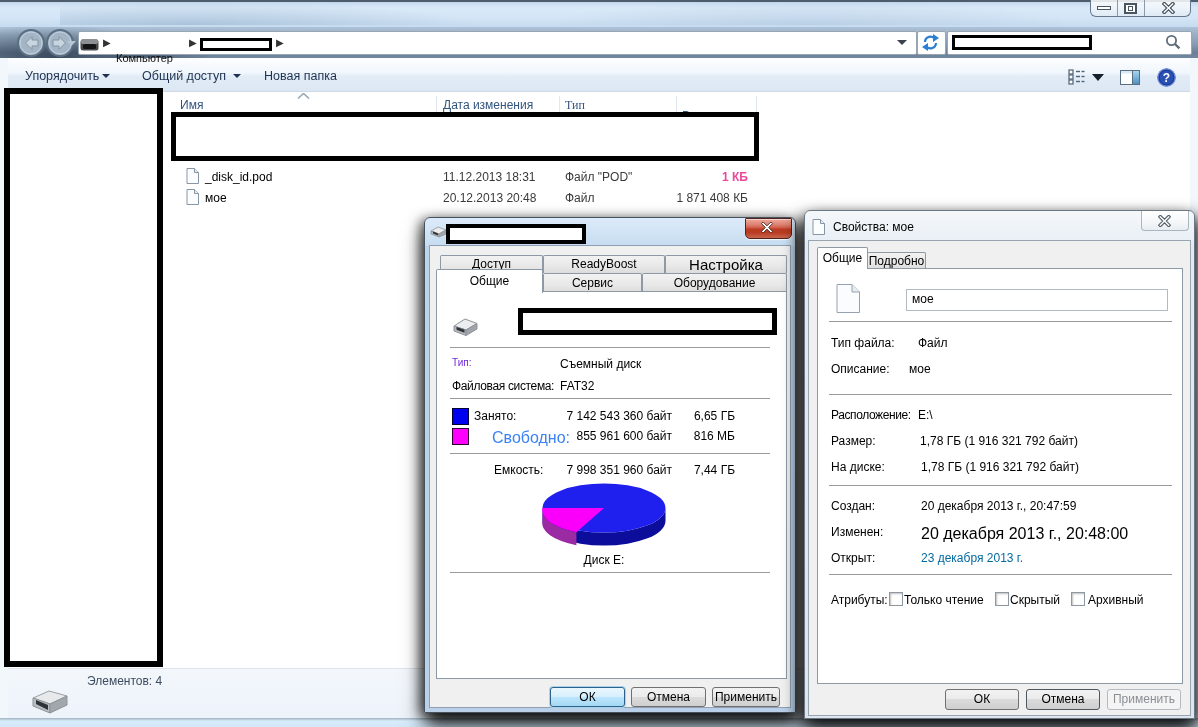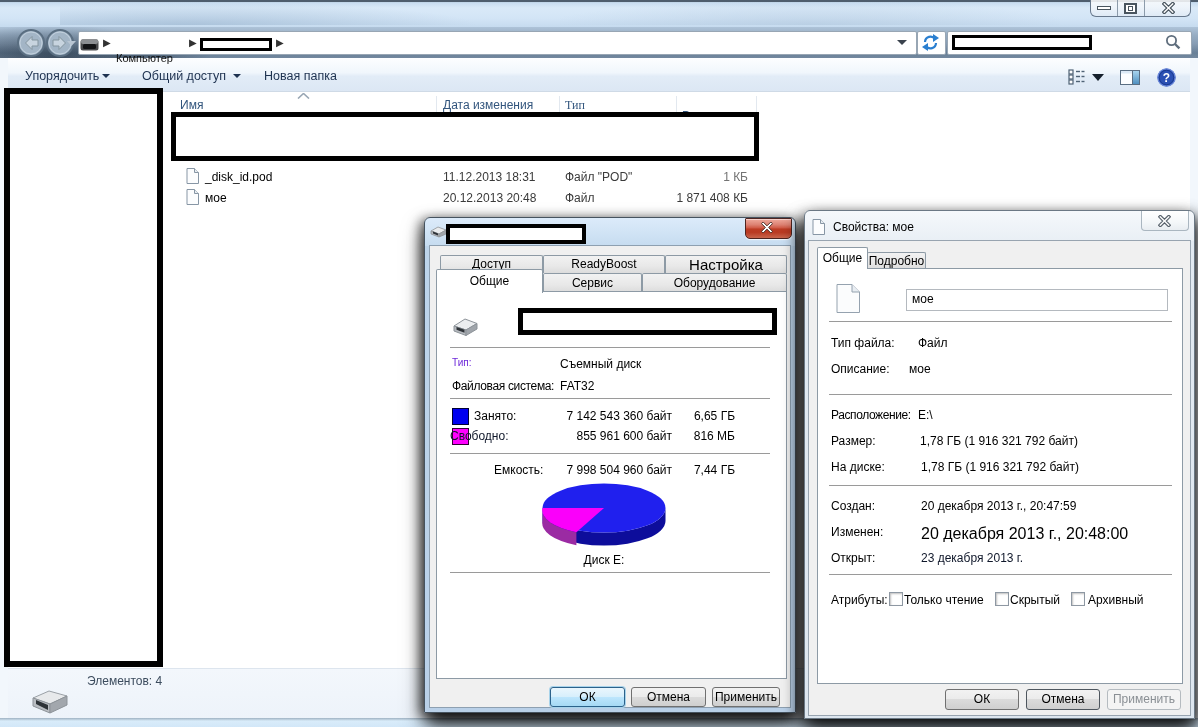"1 КБ" div.abs { color: #737373 -> #ec4899; font-weight: none -> bold }
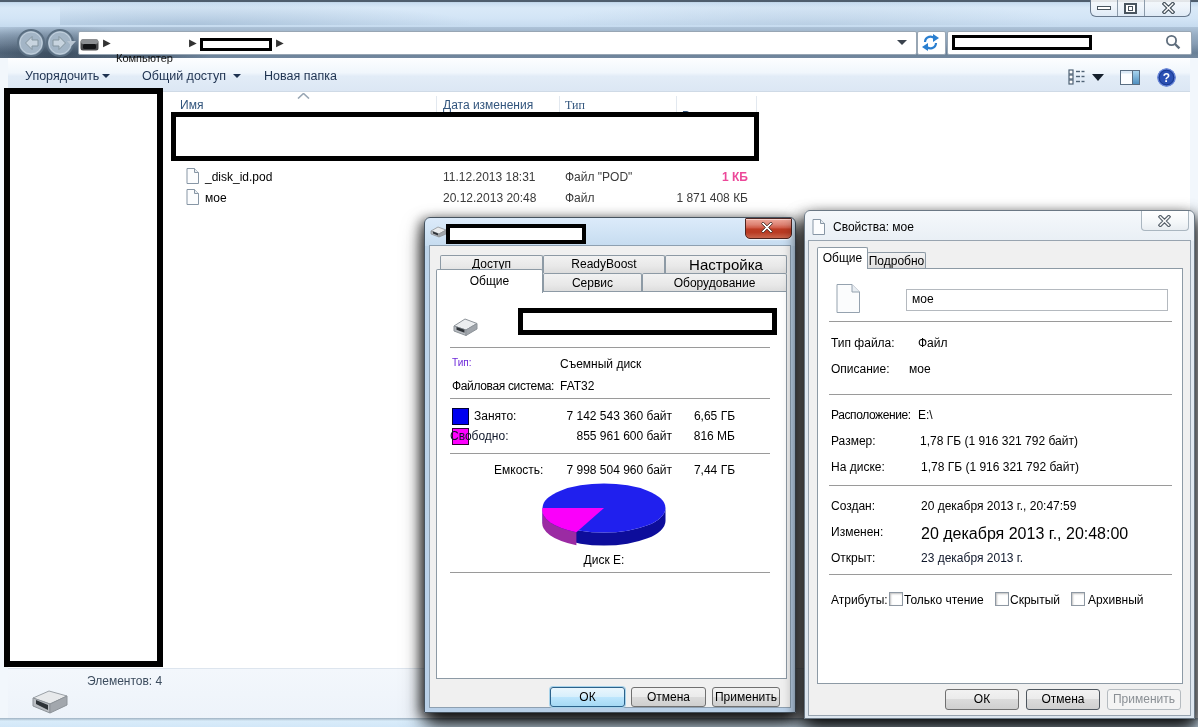"Свободно:" div.abs { color: #0f172a -> #3b82f6; font-size: 12px -> 16px; left: 450px -> 492px }
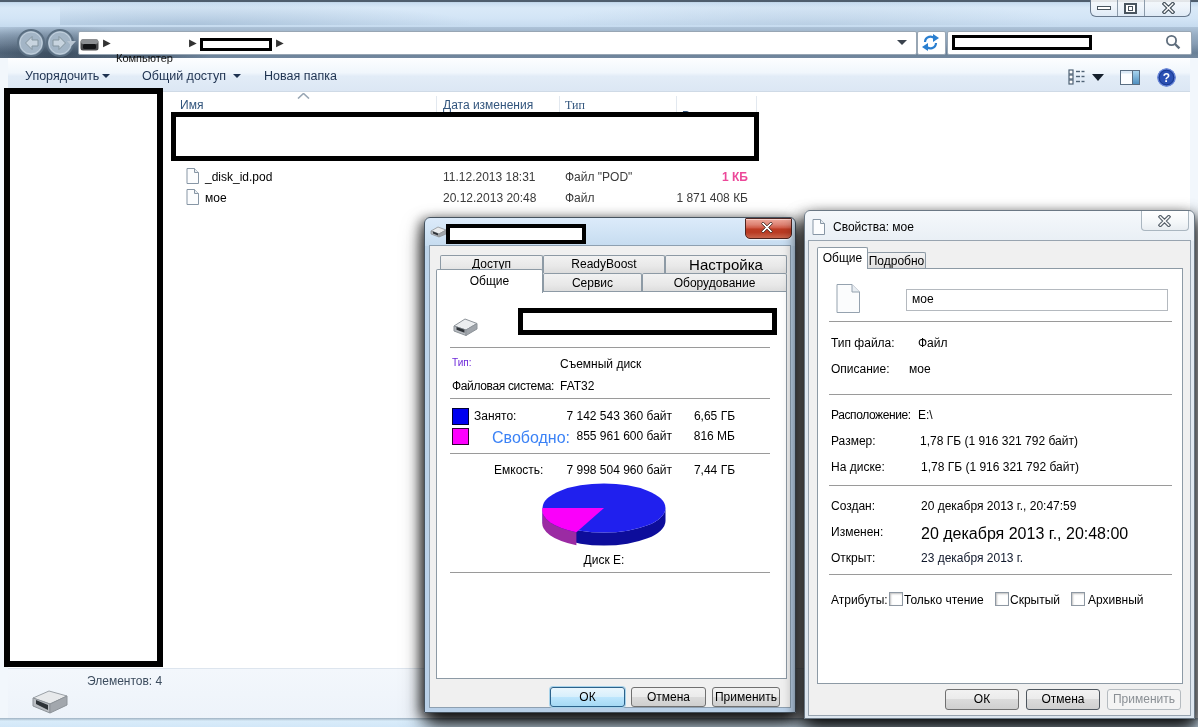"7 998 504 960 байт" div.abs { text: 7 998 504 960 -> 7 998 351 960 }
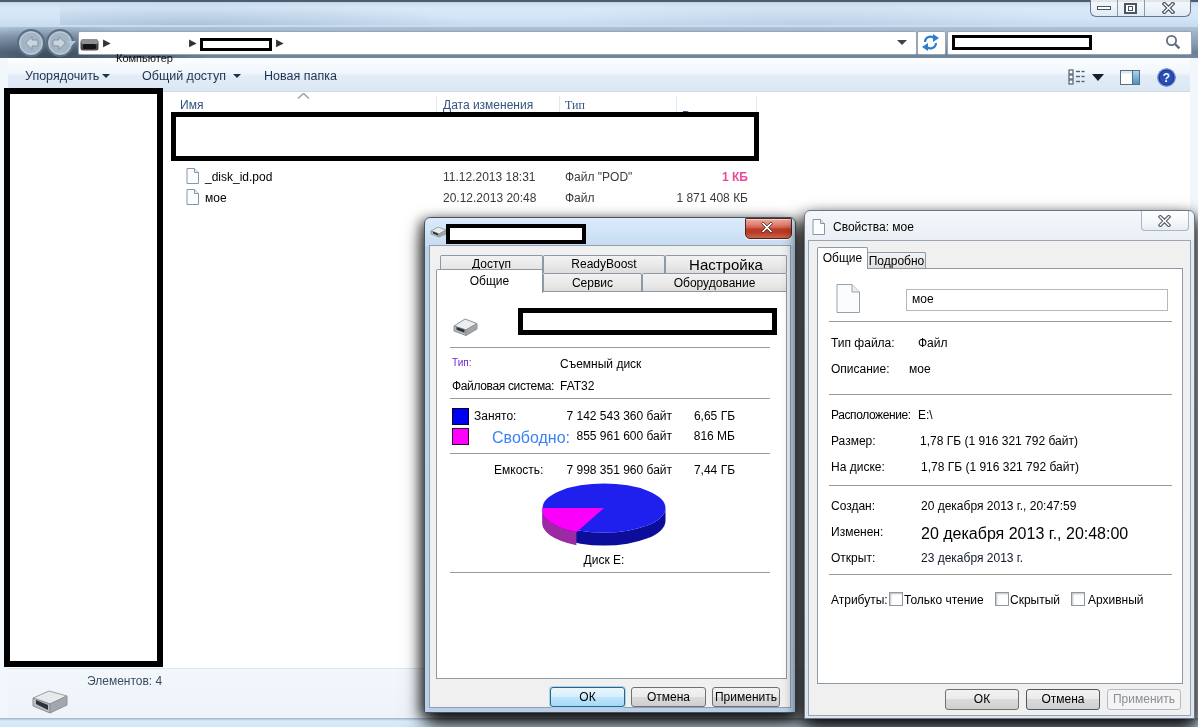"23 декабря 2013 г." div.abs { color: #0f172a -> #0369a1 }
